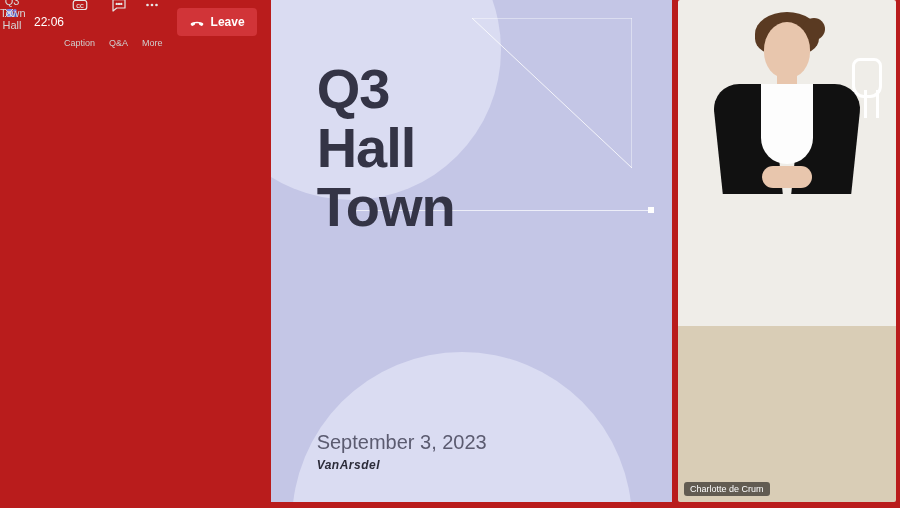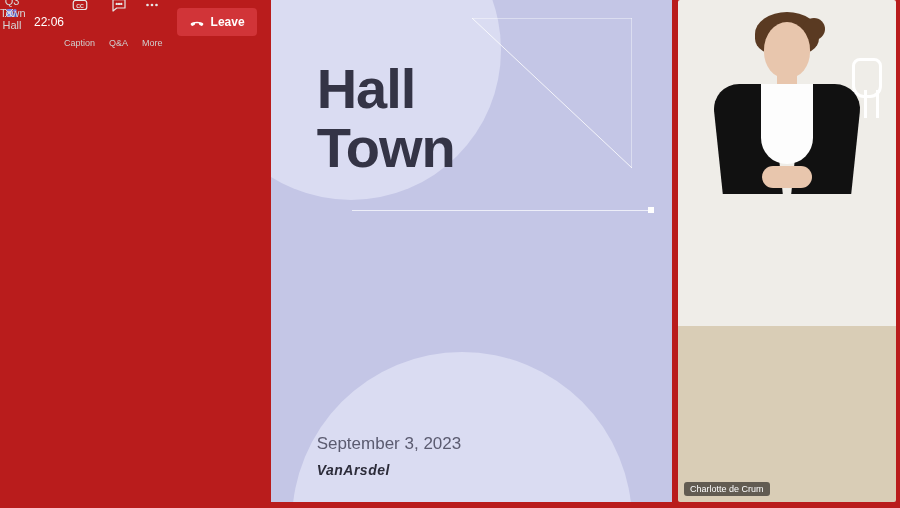"Q3" div { html: none -> <div>Q3</div> }
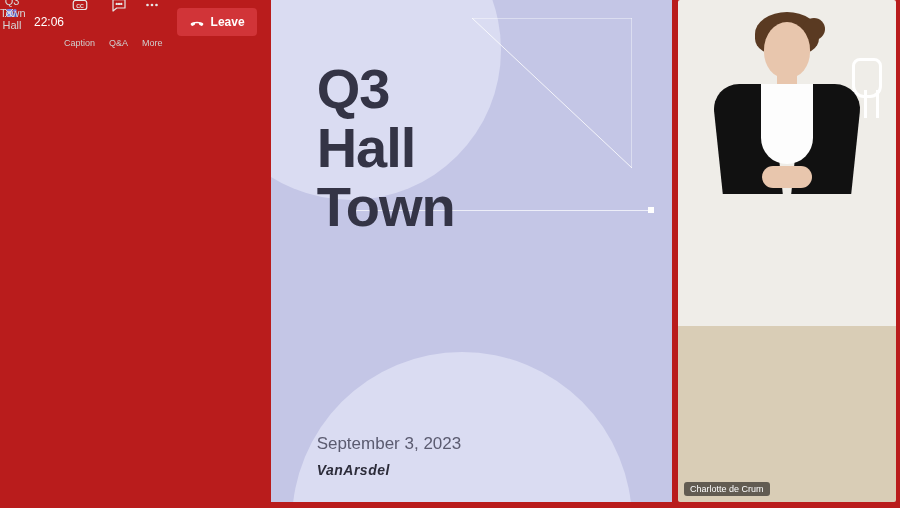"September 3, 2023" .slide-date { font-size: 17px -> 20px }
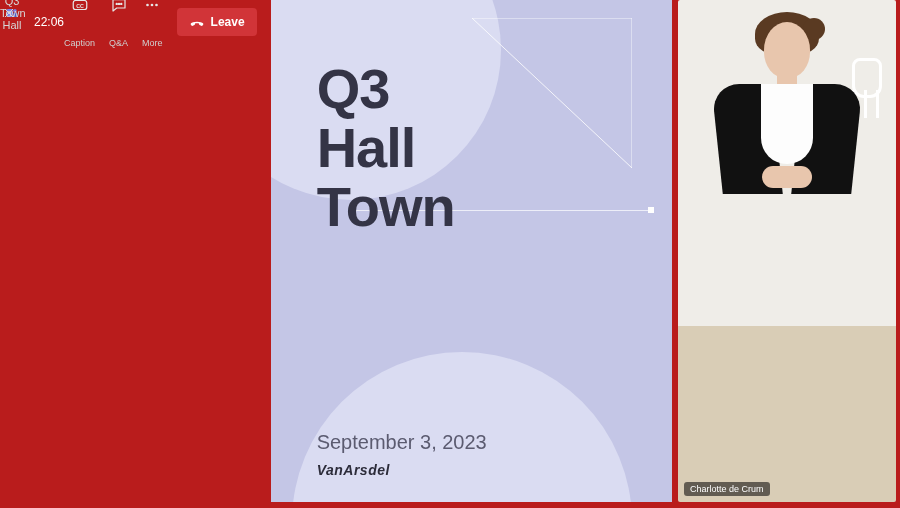"VanArsdel" .slide-brand { bottom: 24px -> 30px; font-size: 14px -> 12px }
